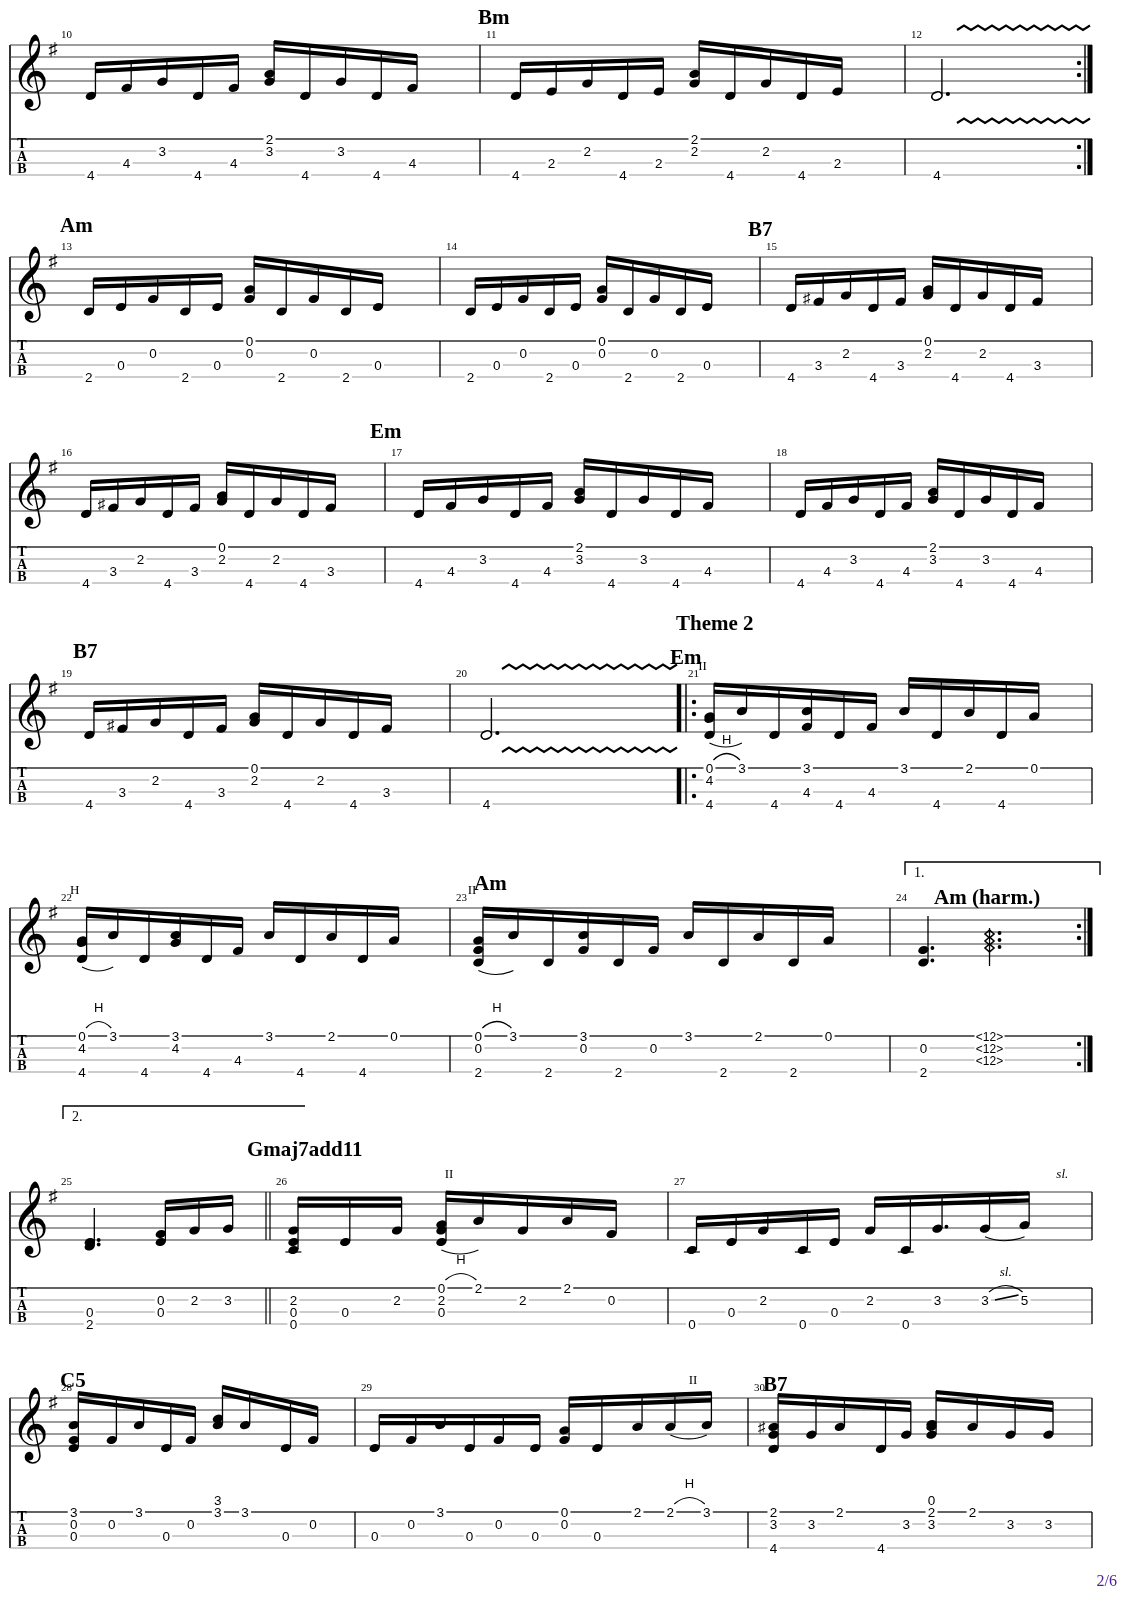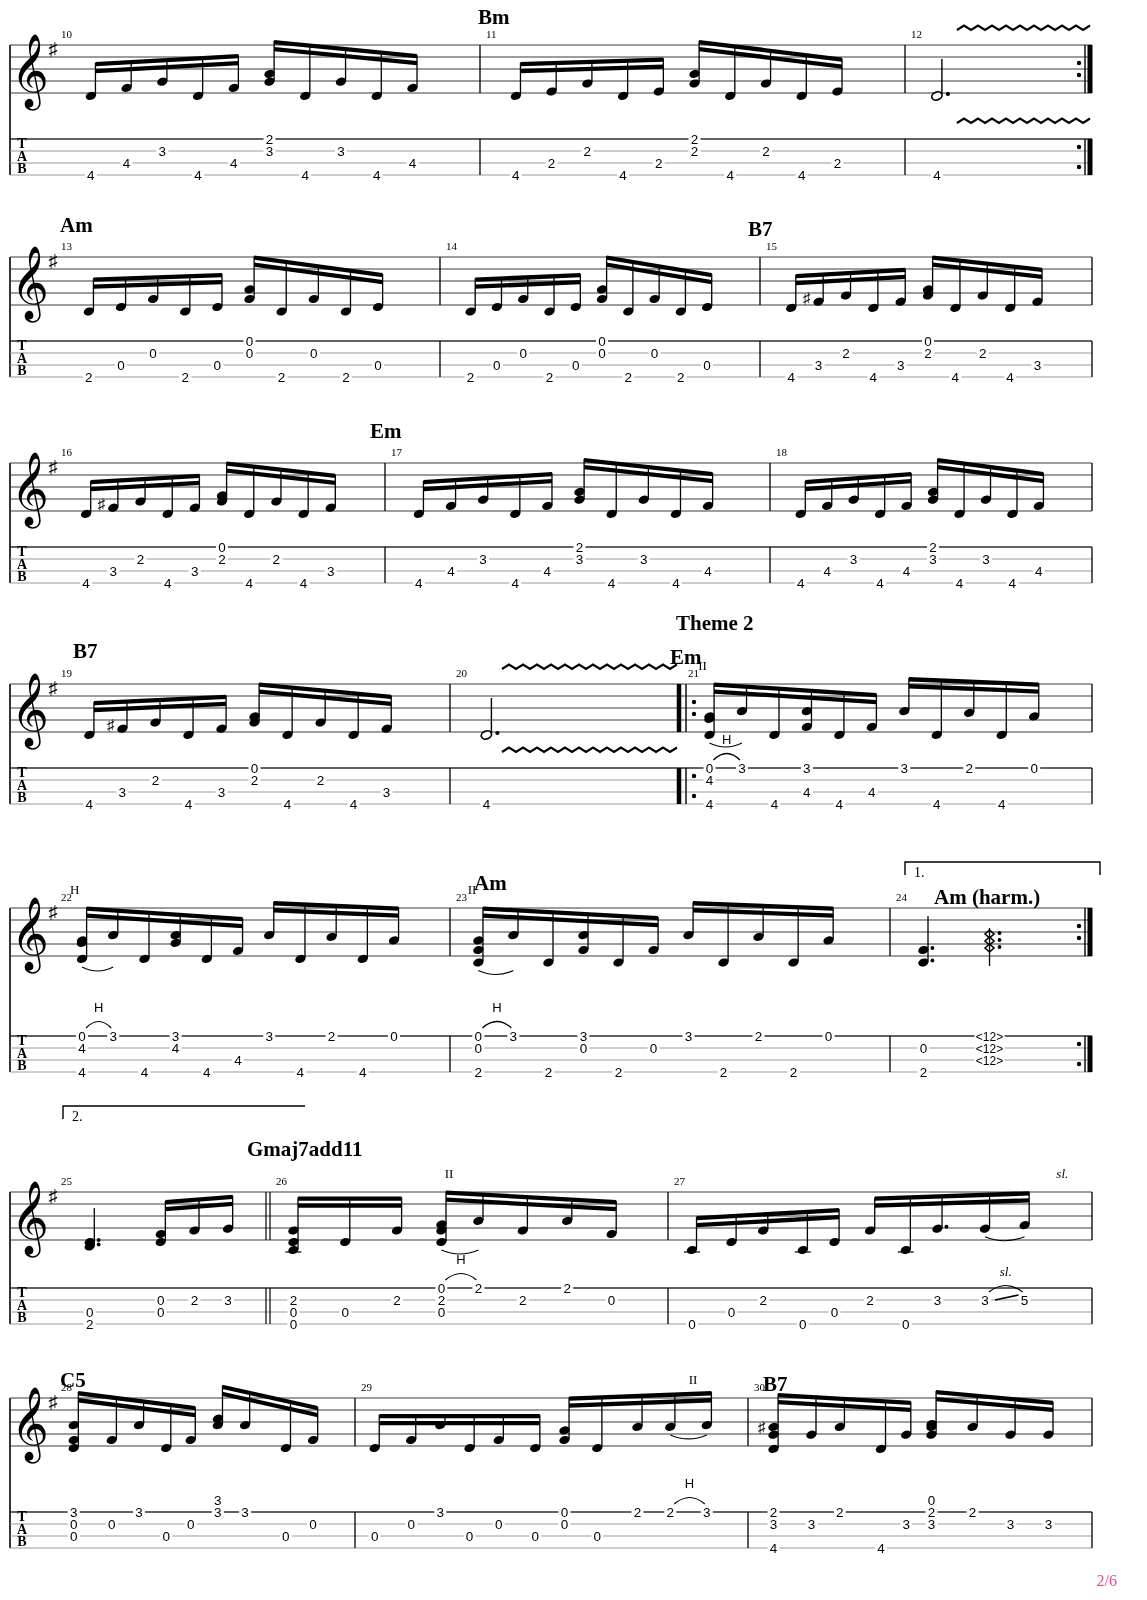"2/6" .footer { color: #ec4899 -> #4c1d95 }
